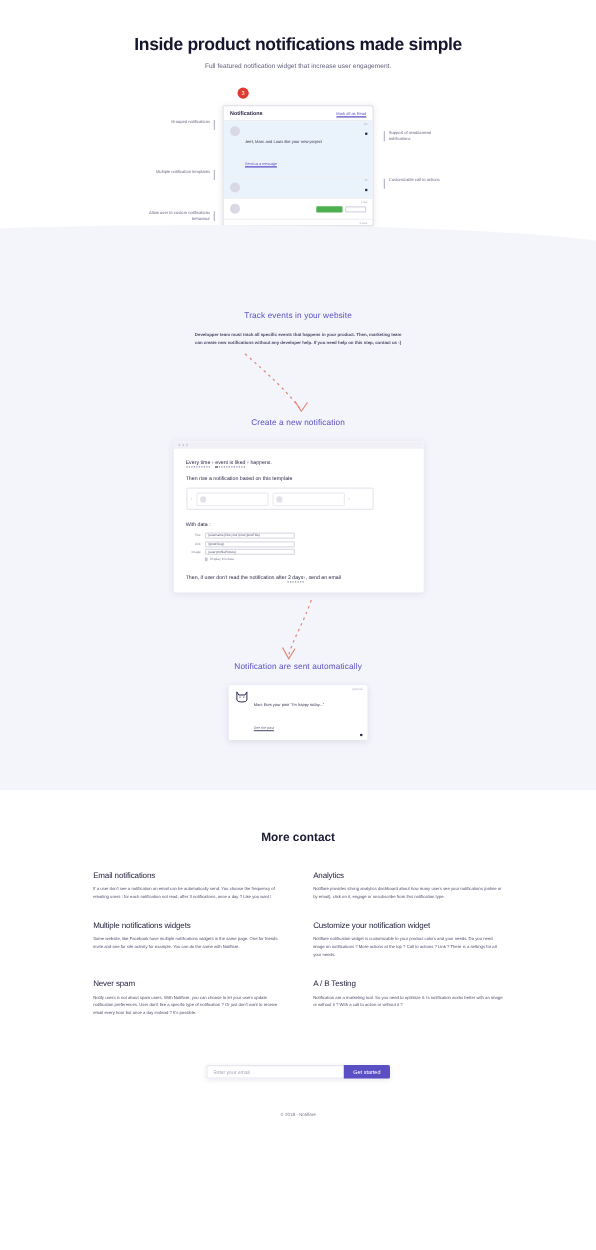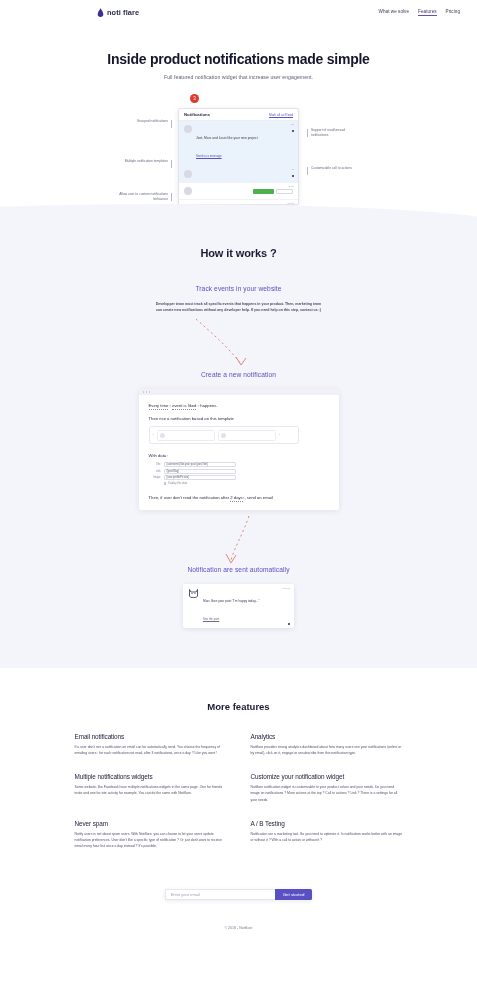"noti flare" div.header { html: <div> <div> <span> <svg> <path></path> </svg> </span> <span>noti flare</span> </div> <div> <span>What we solve</span> <span>Features</span> <span>Pricing</span> </div> </div> -> none }
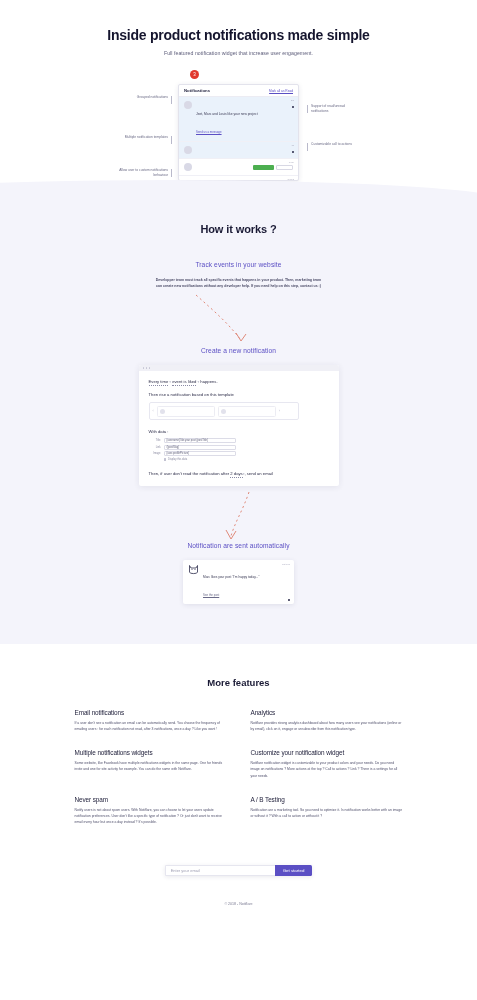"How it works ?" h2 { html: <h2>How it works ?</h2> -> none }
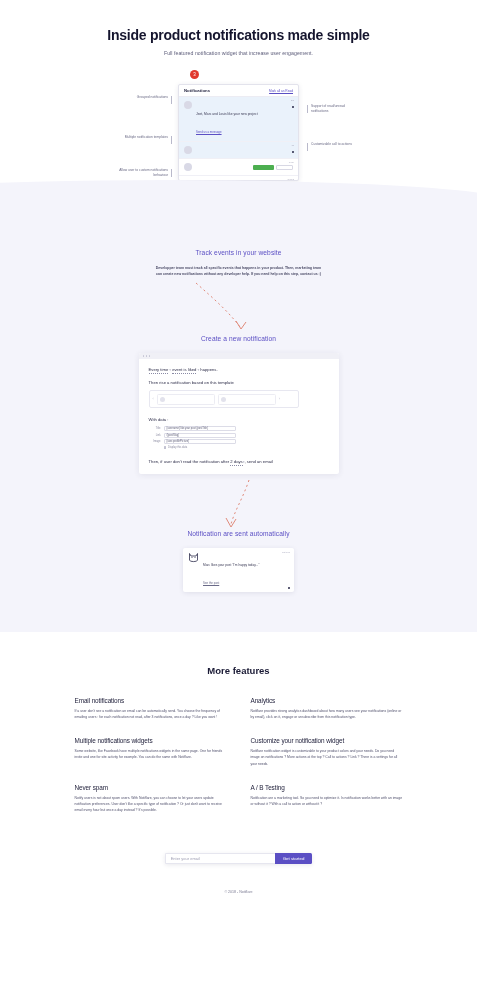"More features" h2 { text: features -> contact }
